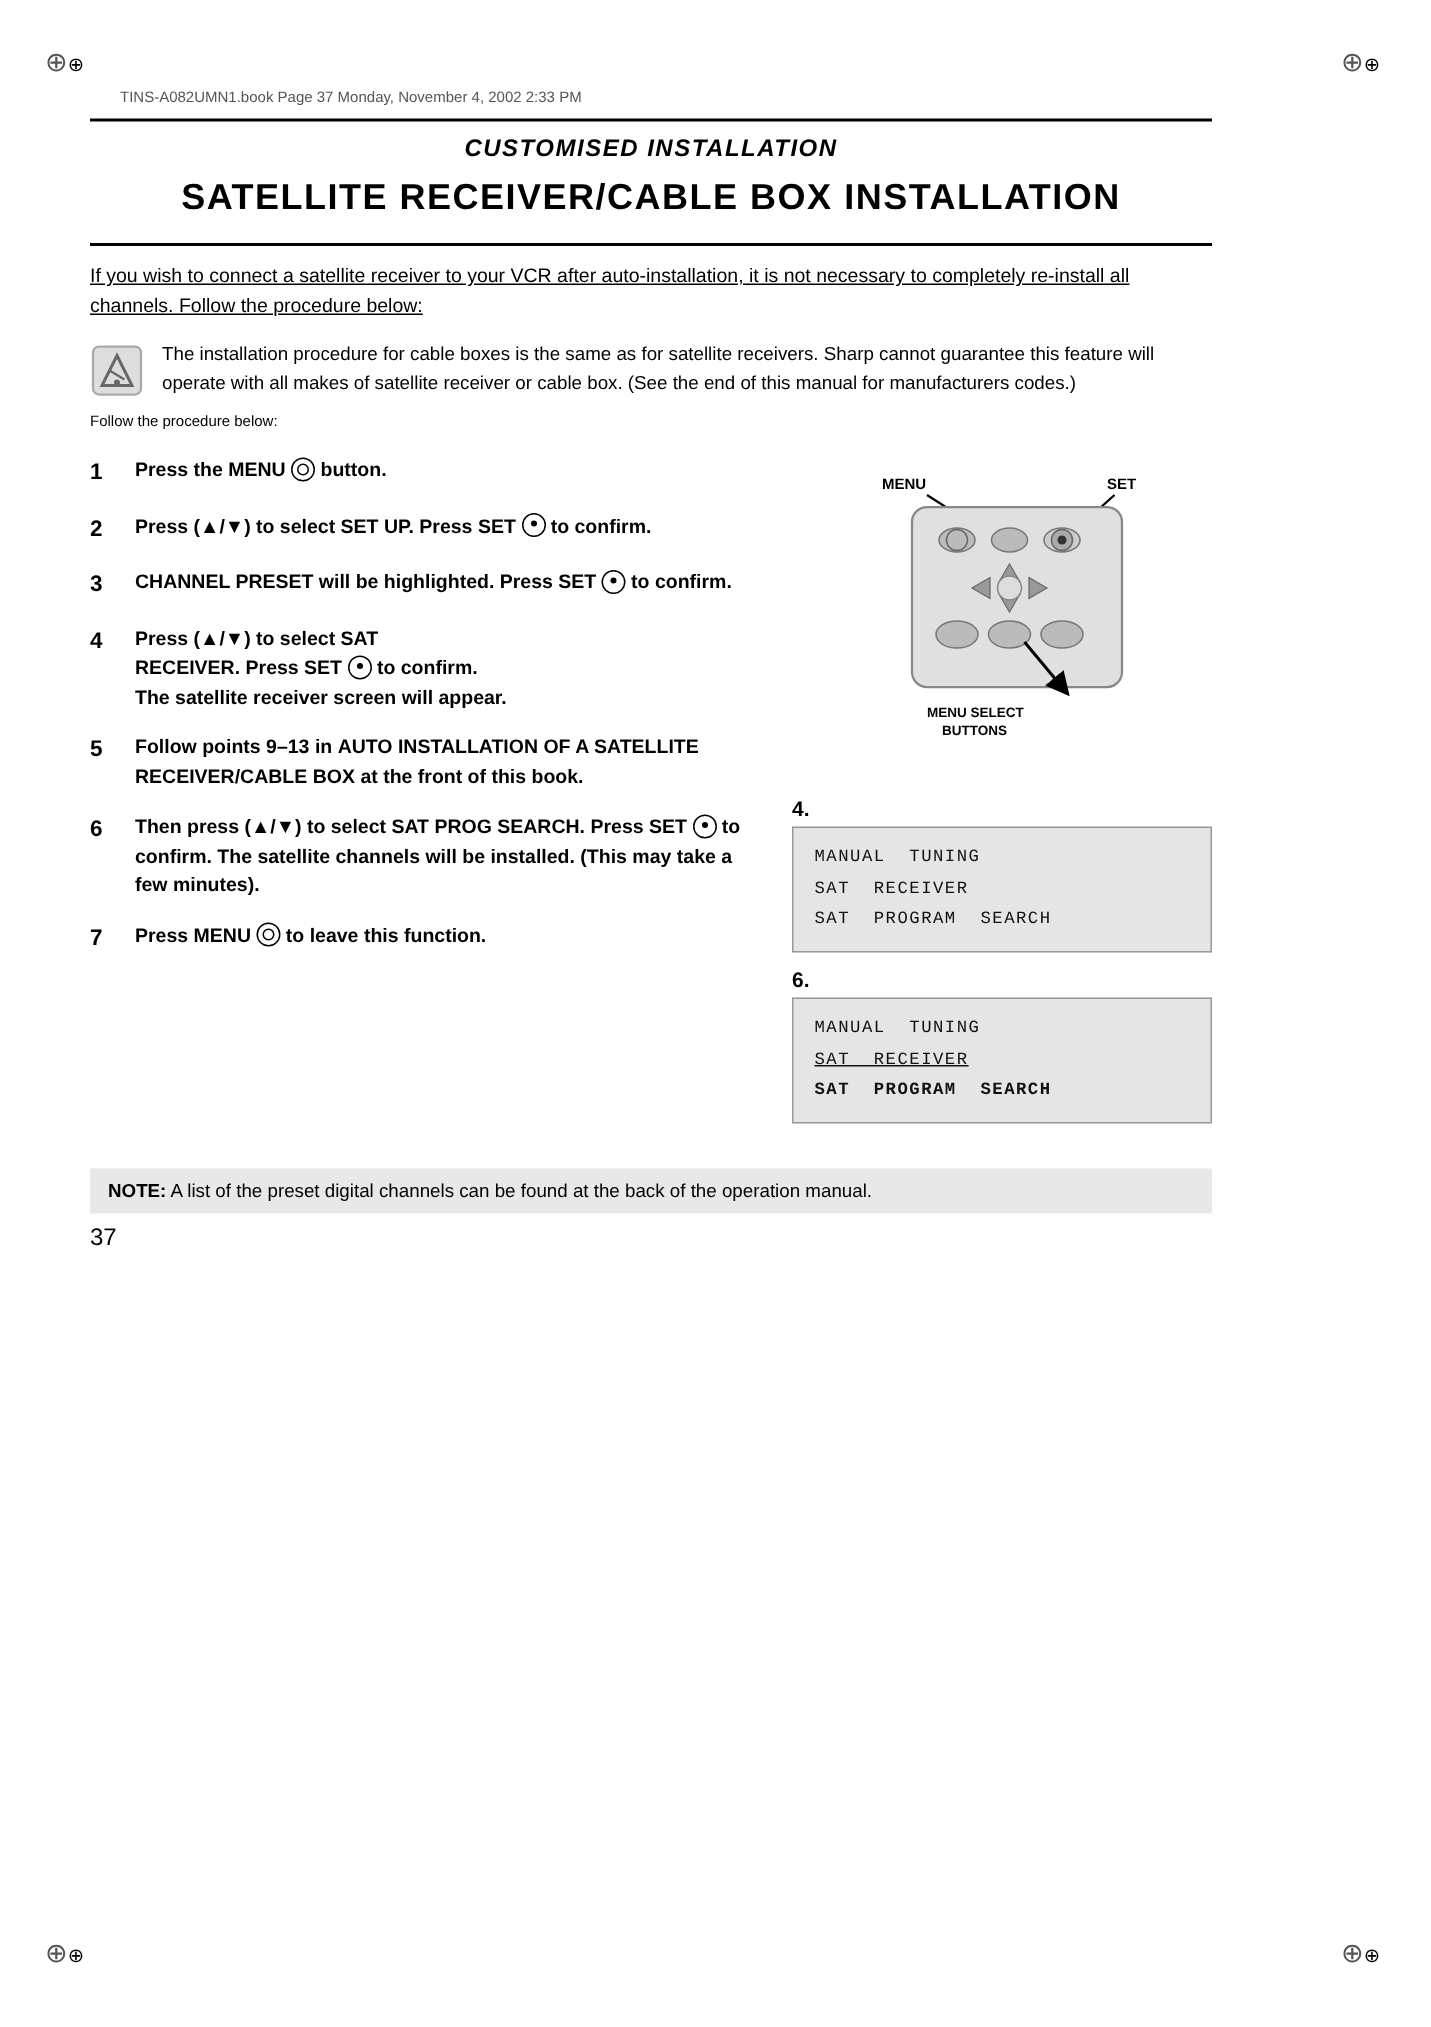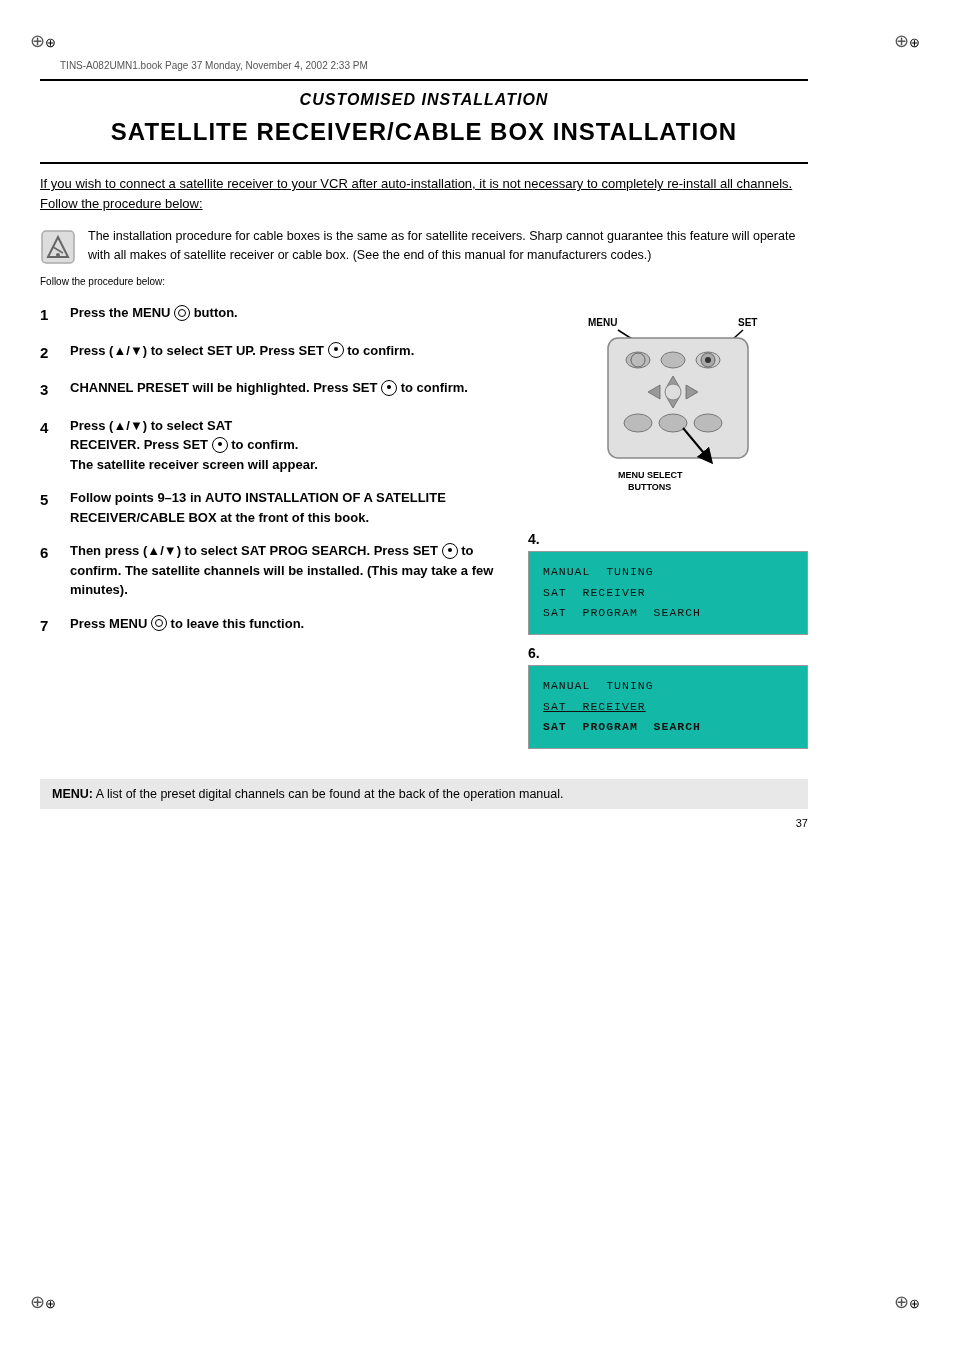"TINS-A082UMN1.book Page 37 Monday," .page-container { padding: 60px 70px 60px 40px -> 60px 70px 60px 60px }
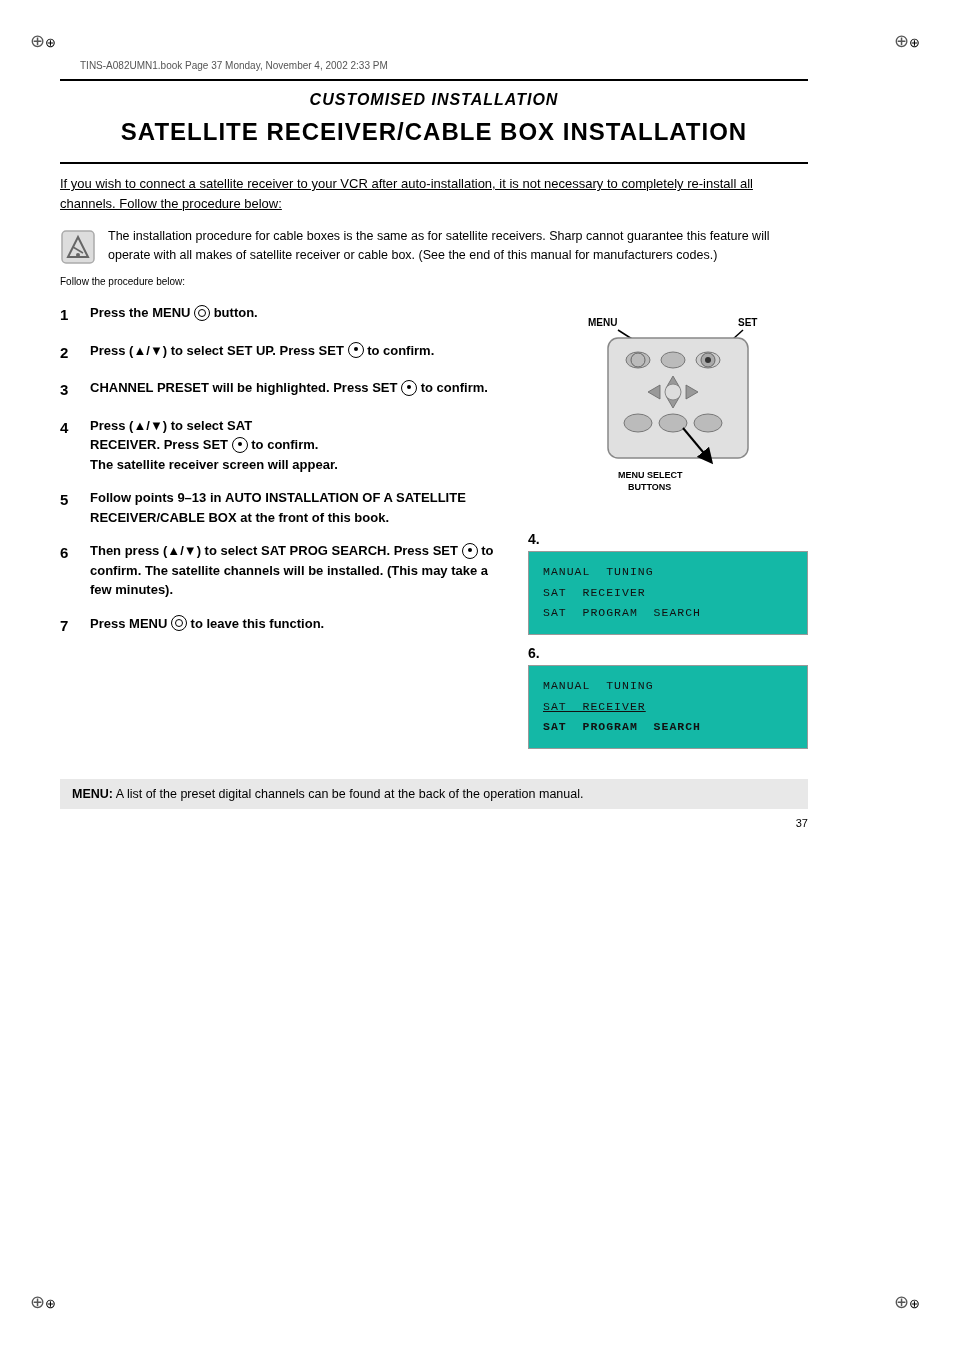"MANUAL TUNING" .screen-box { background: #14b8a6 -> #e5e5e5 }
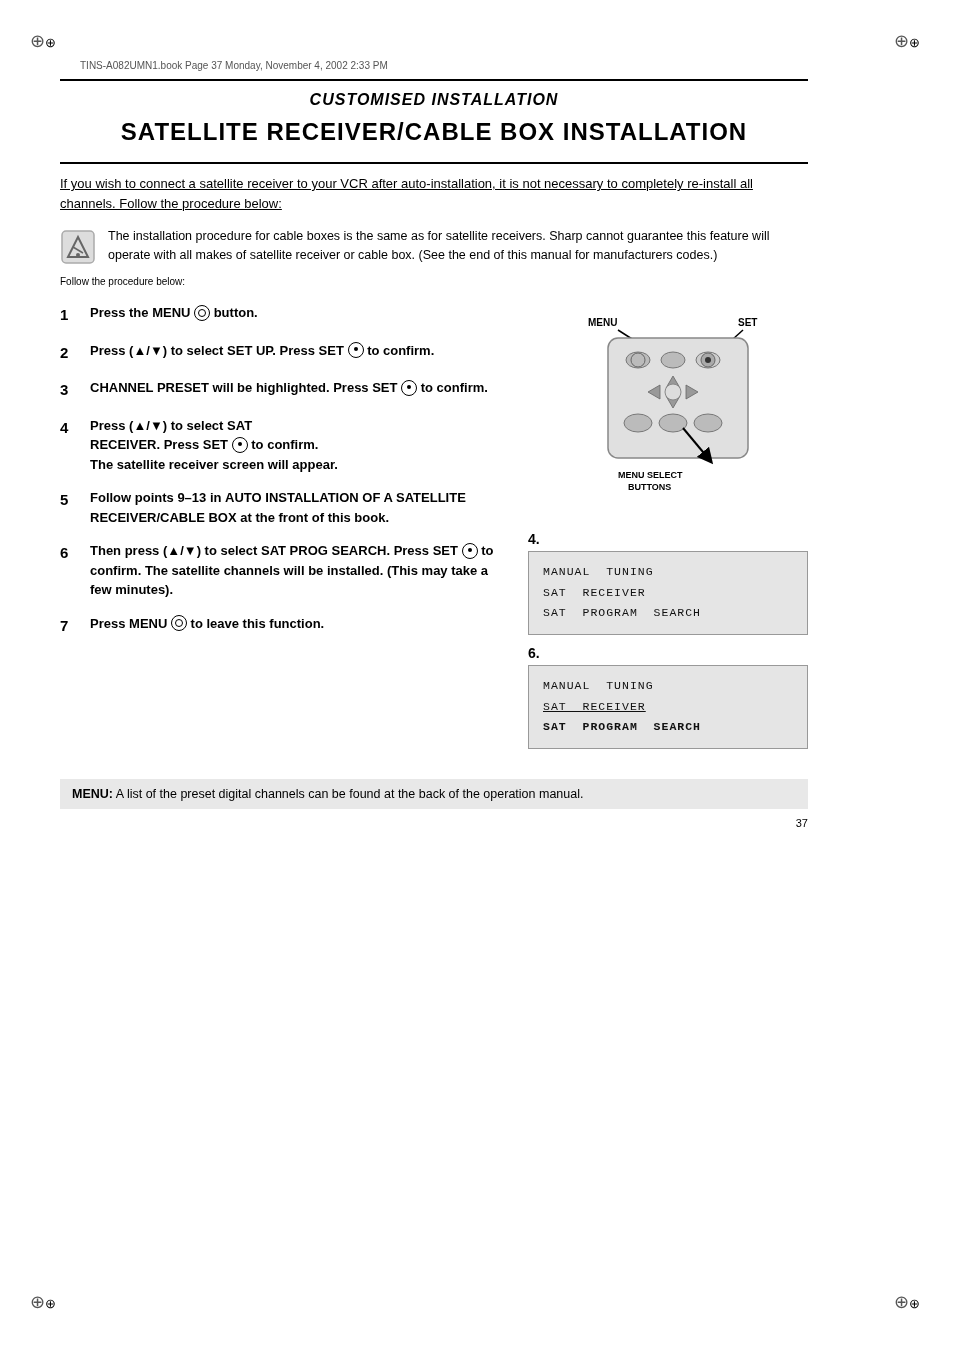"MENU:" strong { text: MENU -> NOTE }
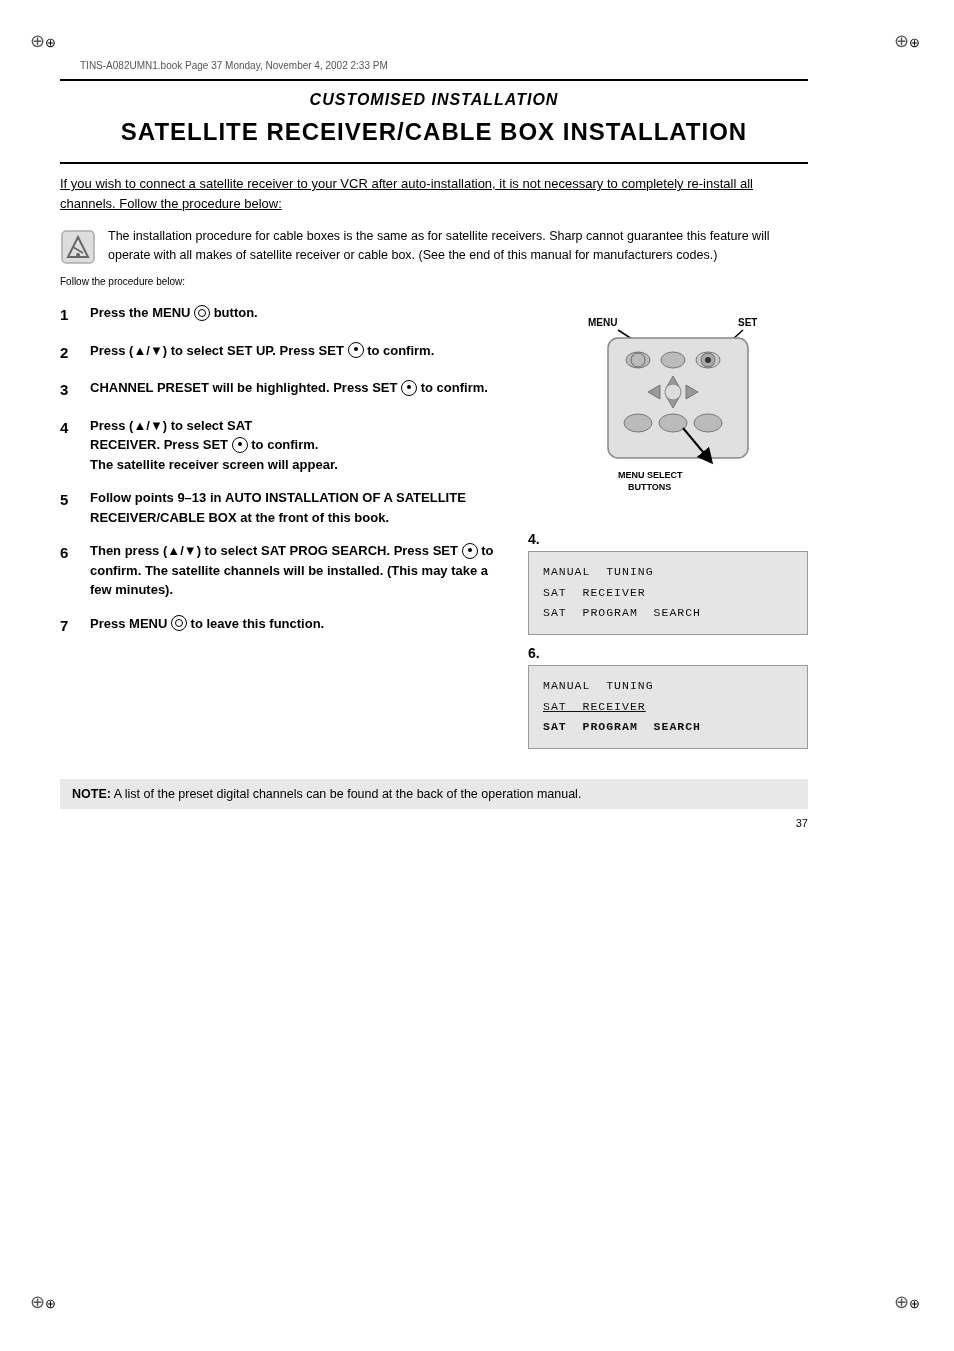"37" .page-number { font-size: 11px -> 16px; text-align: right -> left }
